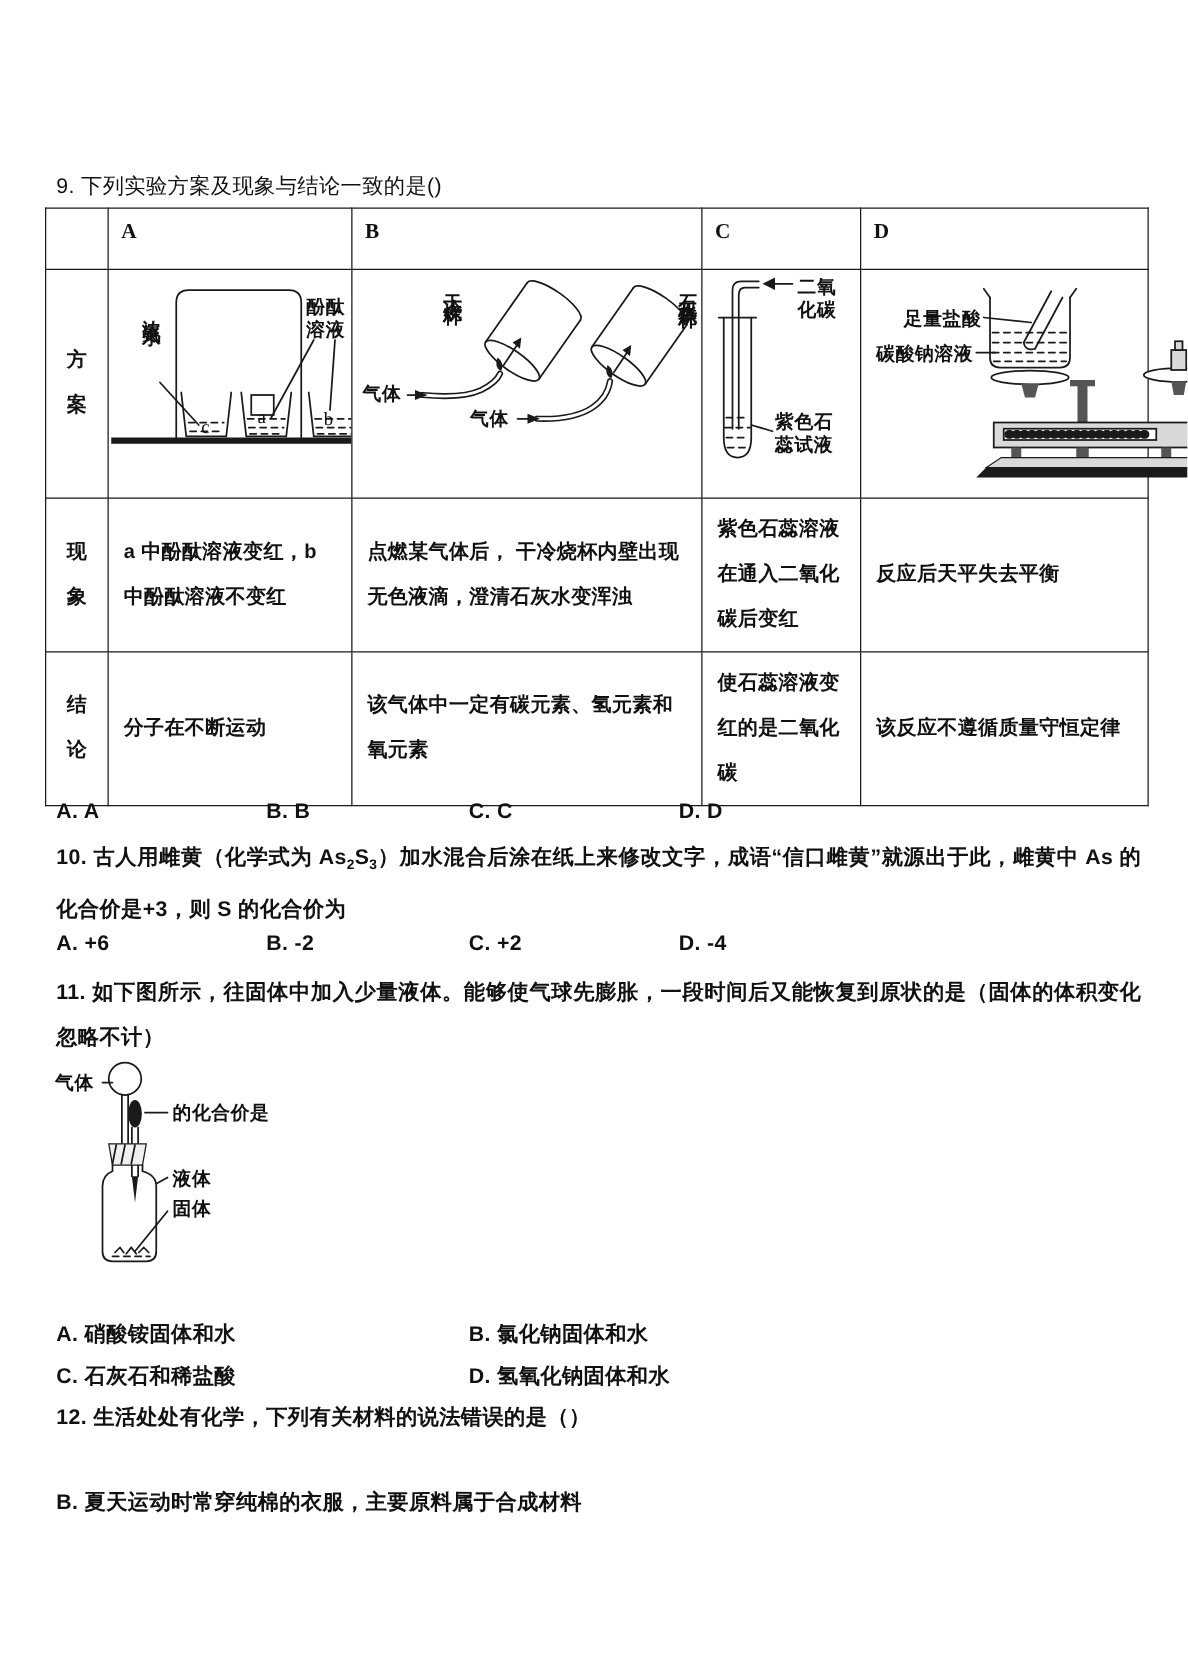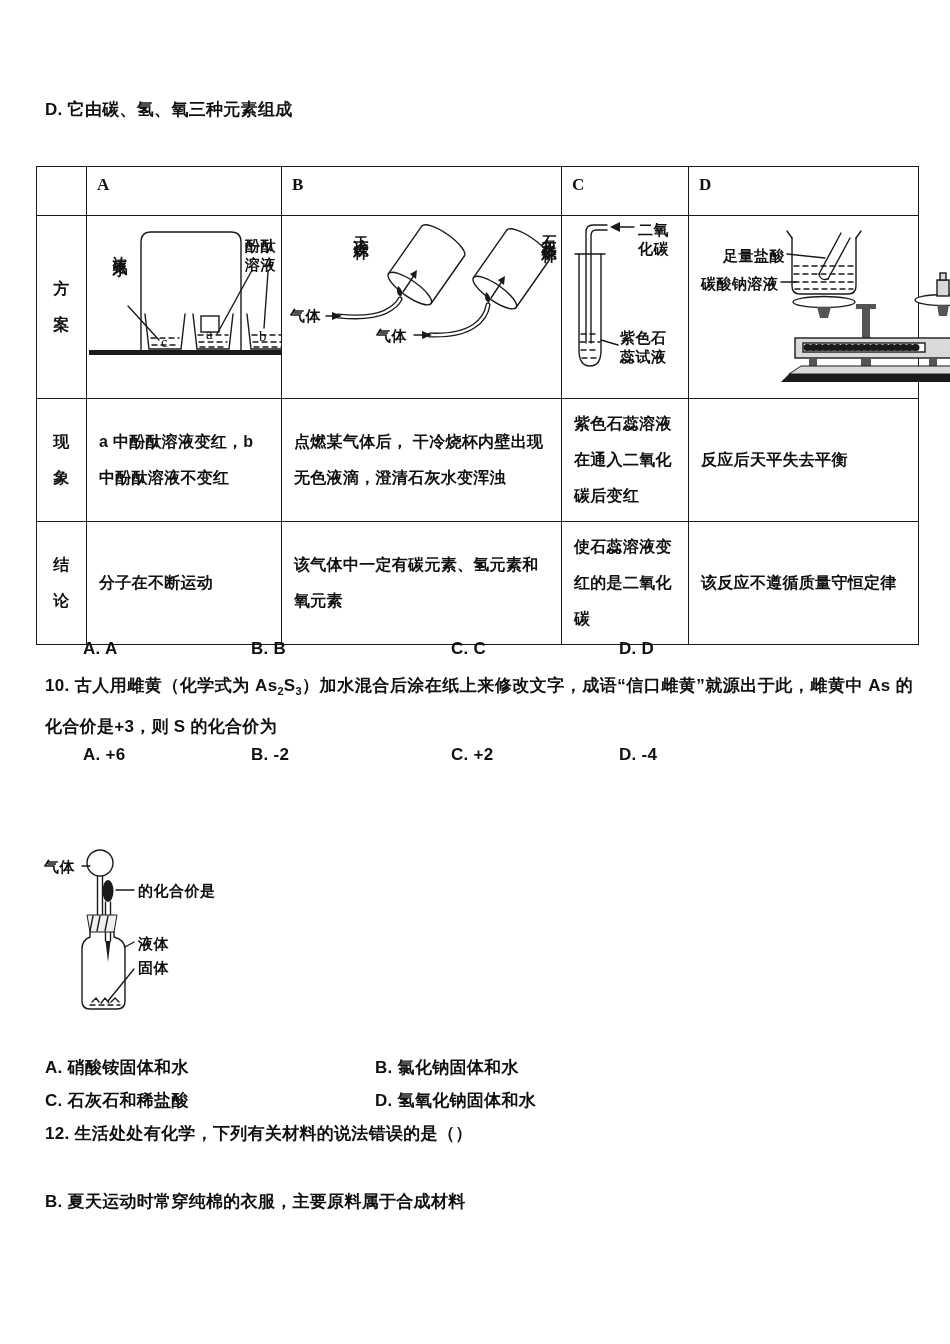"D. 它由碳、氢、氧三种元素组成" div.tline { html: <div>D. 它由碳、氢、氧三种元素组成</div> -> none }
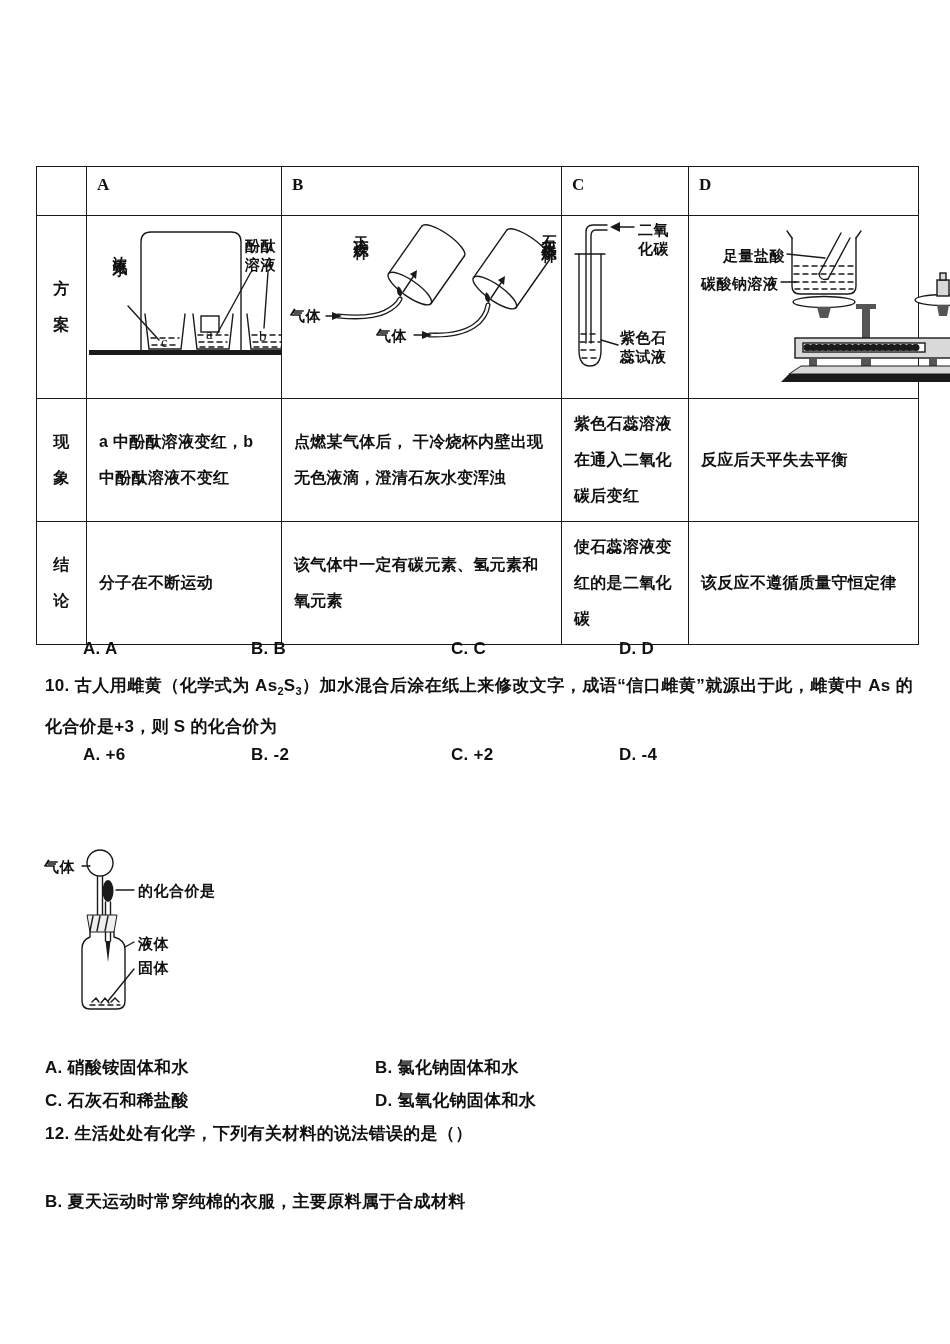"9. 下列实验方案及现象与结论一致的是()" div.tline { html: none -> <div>9. 下列实验方案及现象与结论一致的是()</div> }
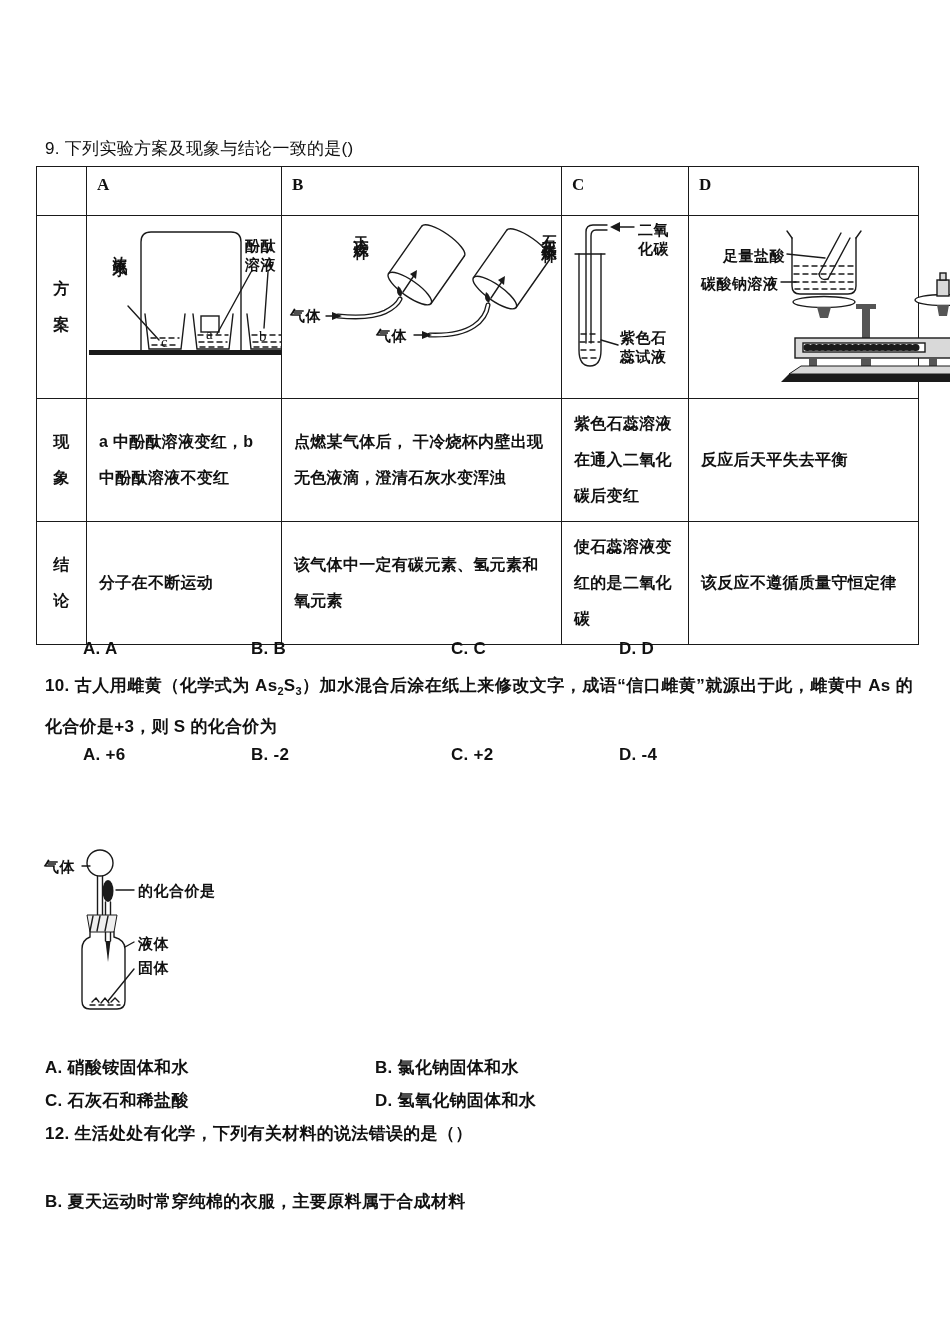"A. A" .w168 { margin-left: 38px -> none }
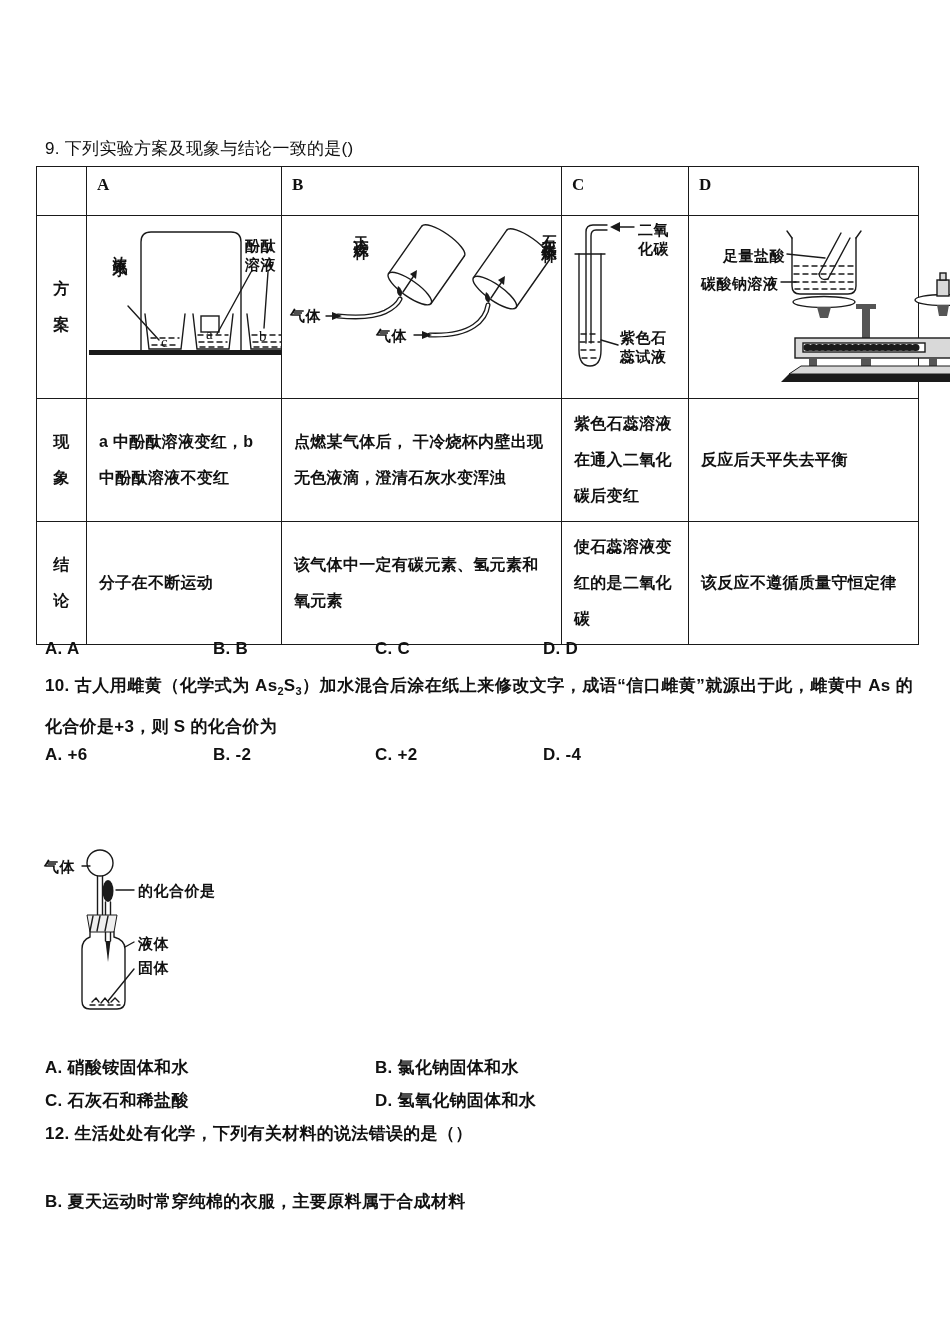"11." div.para { html: none -> <div>11. 如下图所示，往固体中加入少量液体。能够使气球先膨胀，一段时间后又能恢复到原状的是（固体的体积变化忽略不计）</div> }
